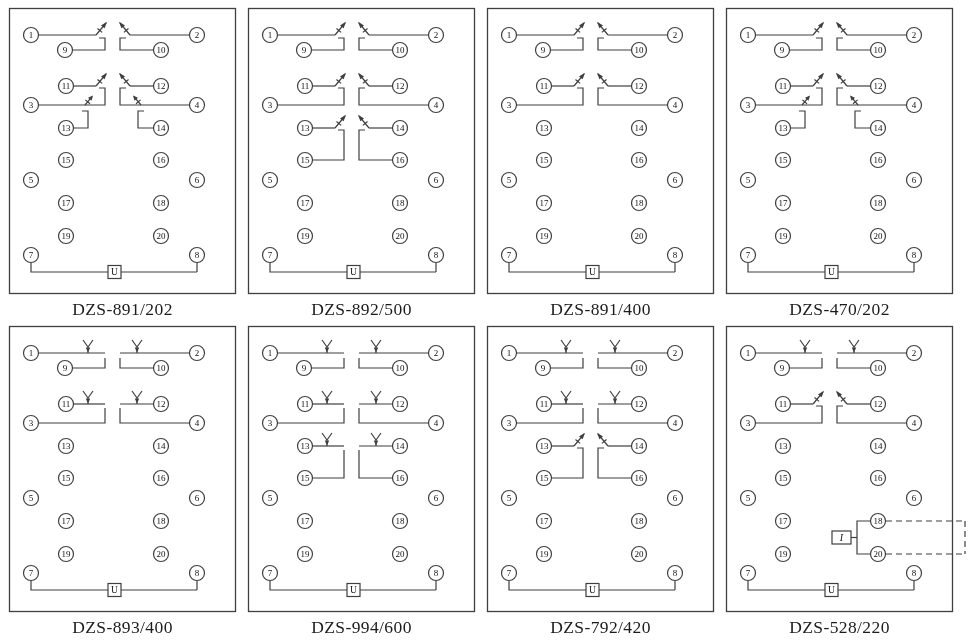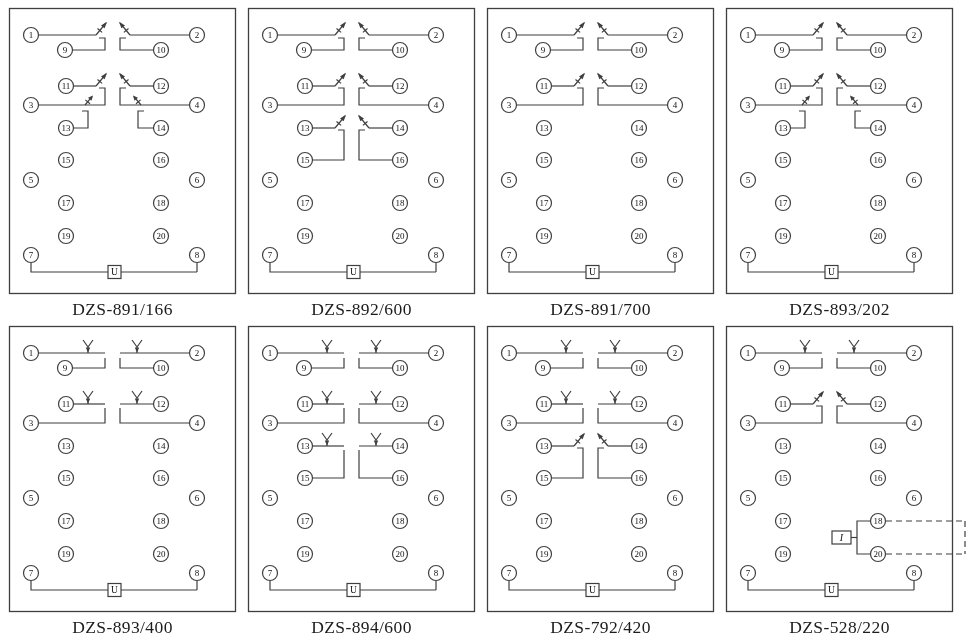"DZS-891/166" figcaption.panel-label { text: DZS-891/166 -> DZS-891/202 }
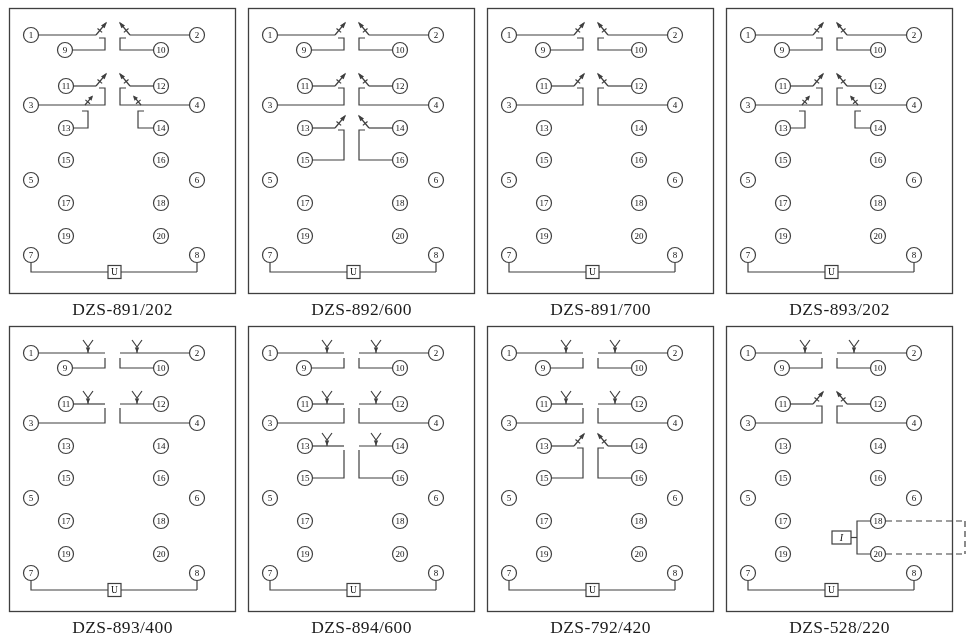"DZS-892/600" figcaption.panel-label { text: DZS-892/600 -> DZS-892/500 }
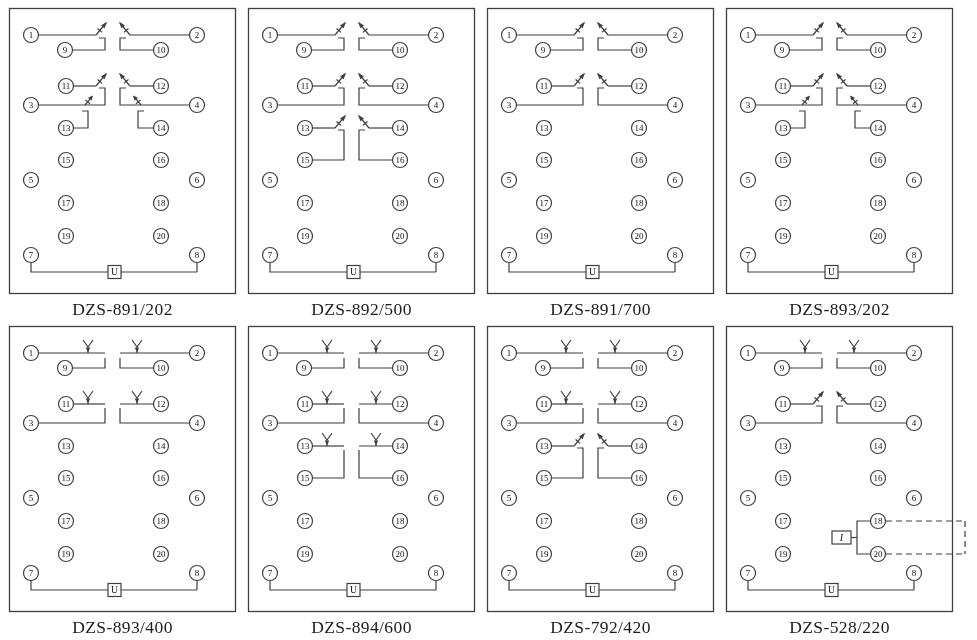"DZS-891/700" figcaption.panel-label { text: DZS-891/700 -> DZS-891/400 }
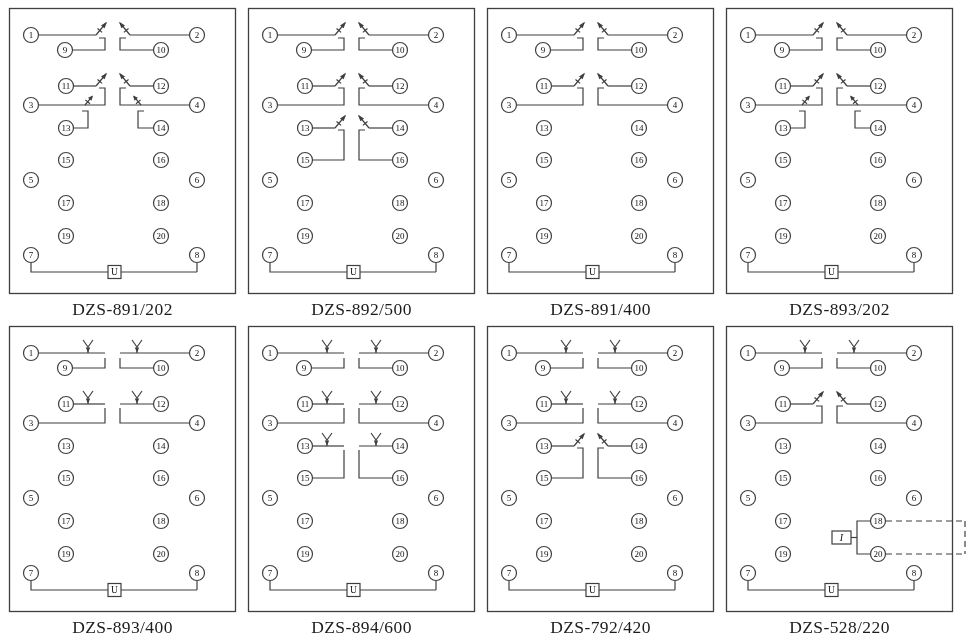"DZS-893/202" figcaption.panel-label { text: DZS-893/202 -> DZS-470/202 }
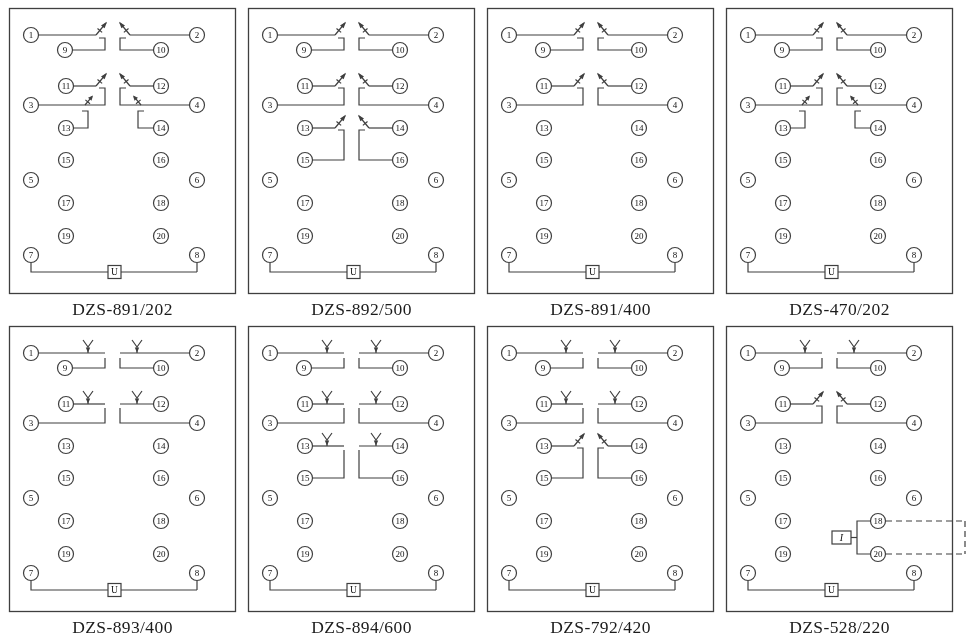"DZS-894/600" figcaption.panel-label { text: DZS-894/600 -> DZS-994/600 }
